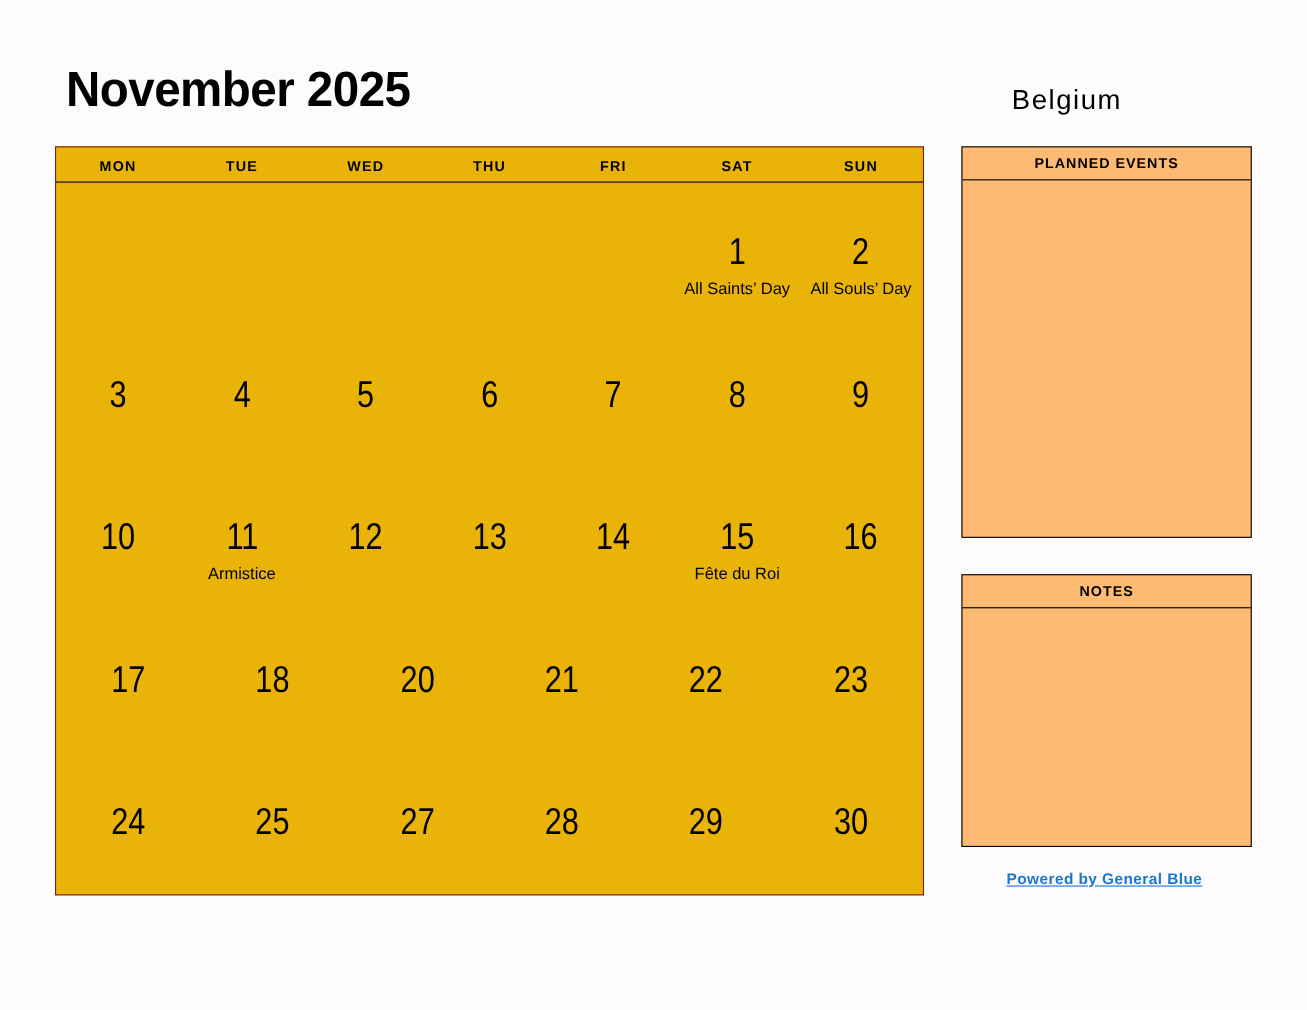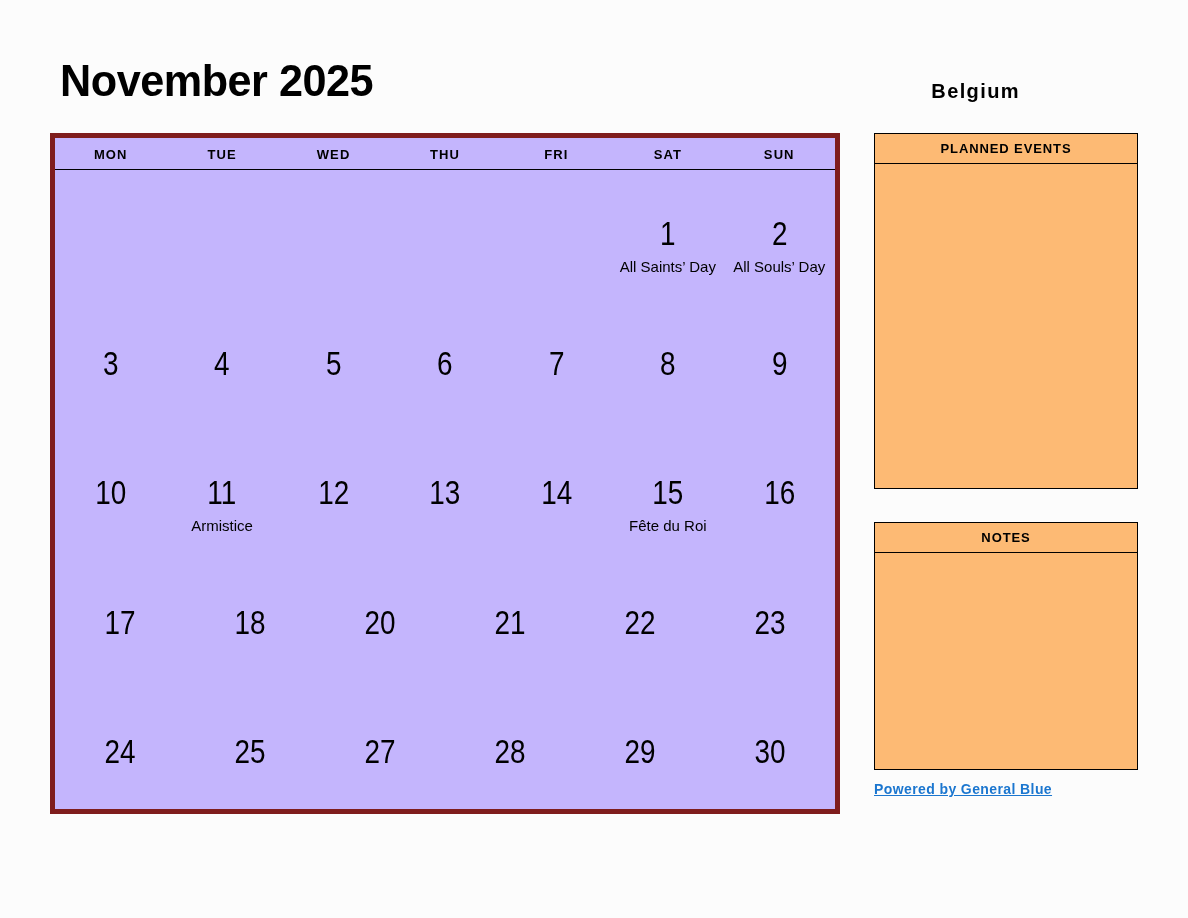"Belgium" #country-label { font-size: 20px -> 25px; font-weight: bold -> normal }
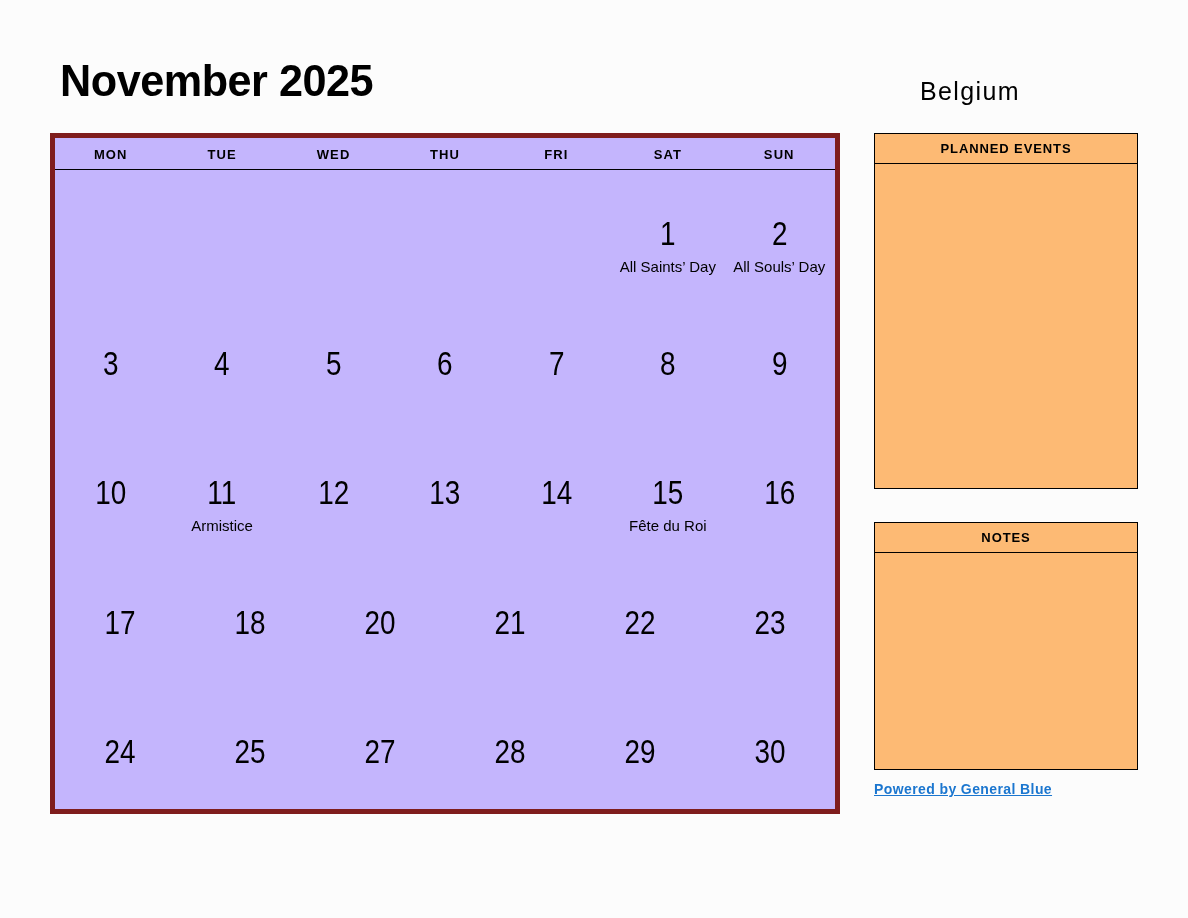"MON" #calendar { background: #c4b5fd -> #eab308; border: 5px solid #7f1d1d -> 1px solid #7f1d1d }
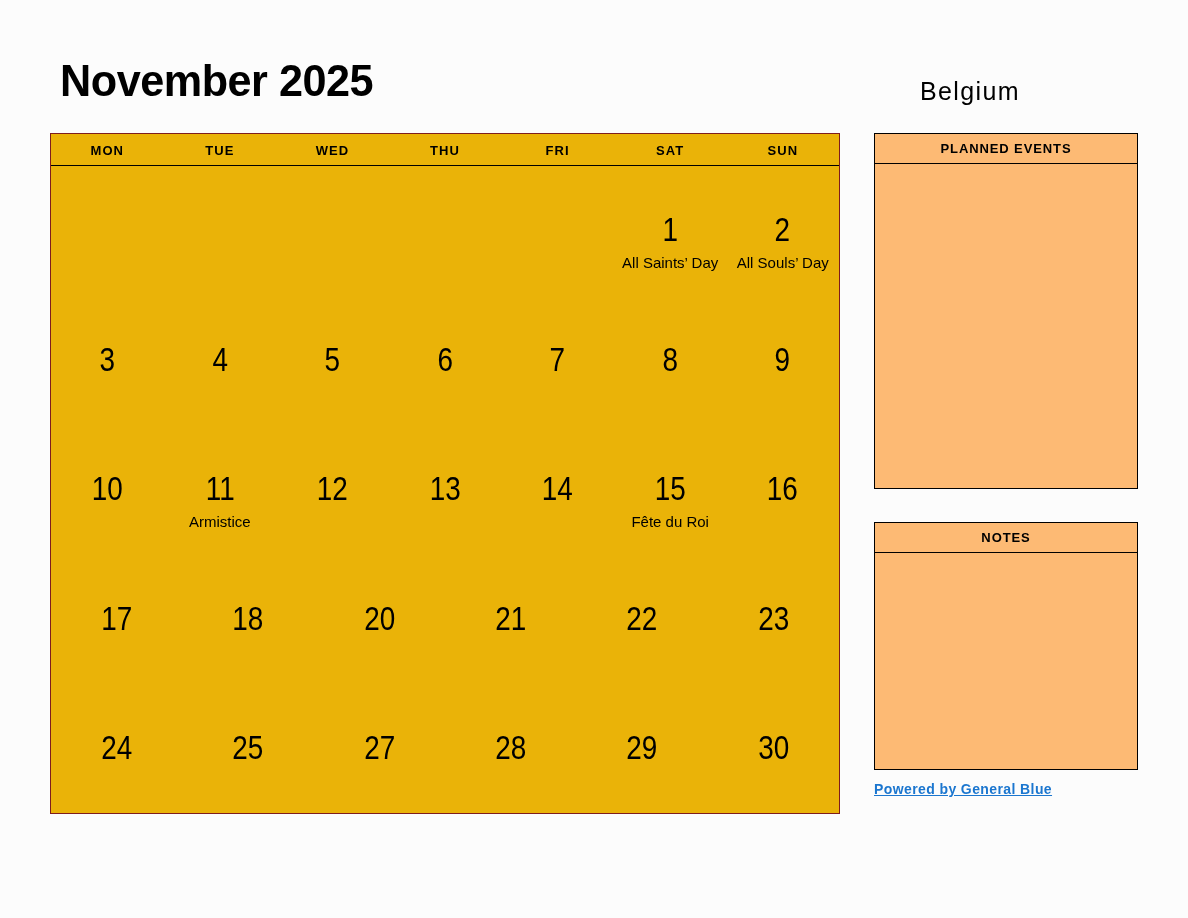"Powered by General Blue" #footer-link-wrap { margin-top: 10px -> 21px; text-align: left -> center }
